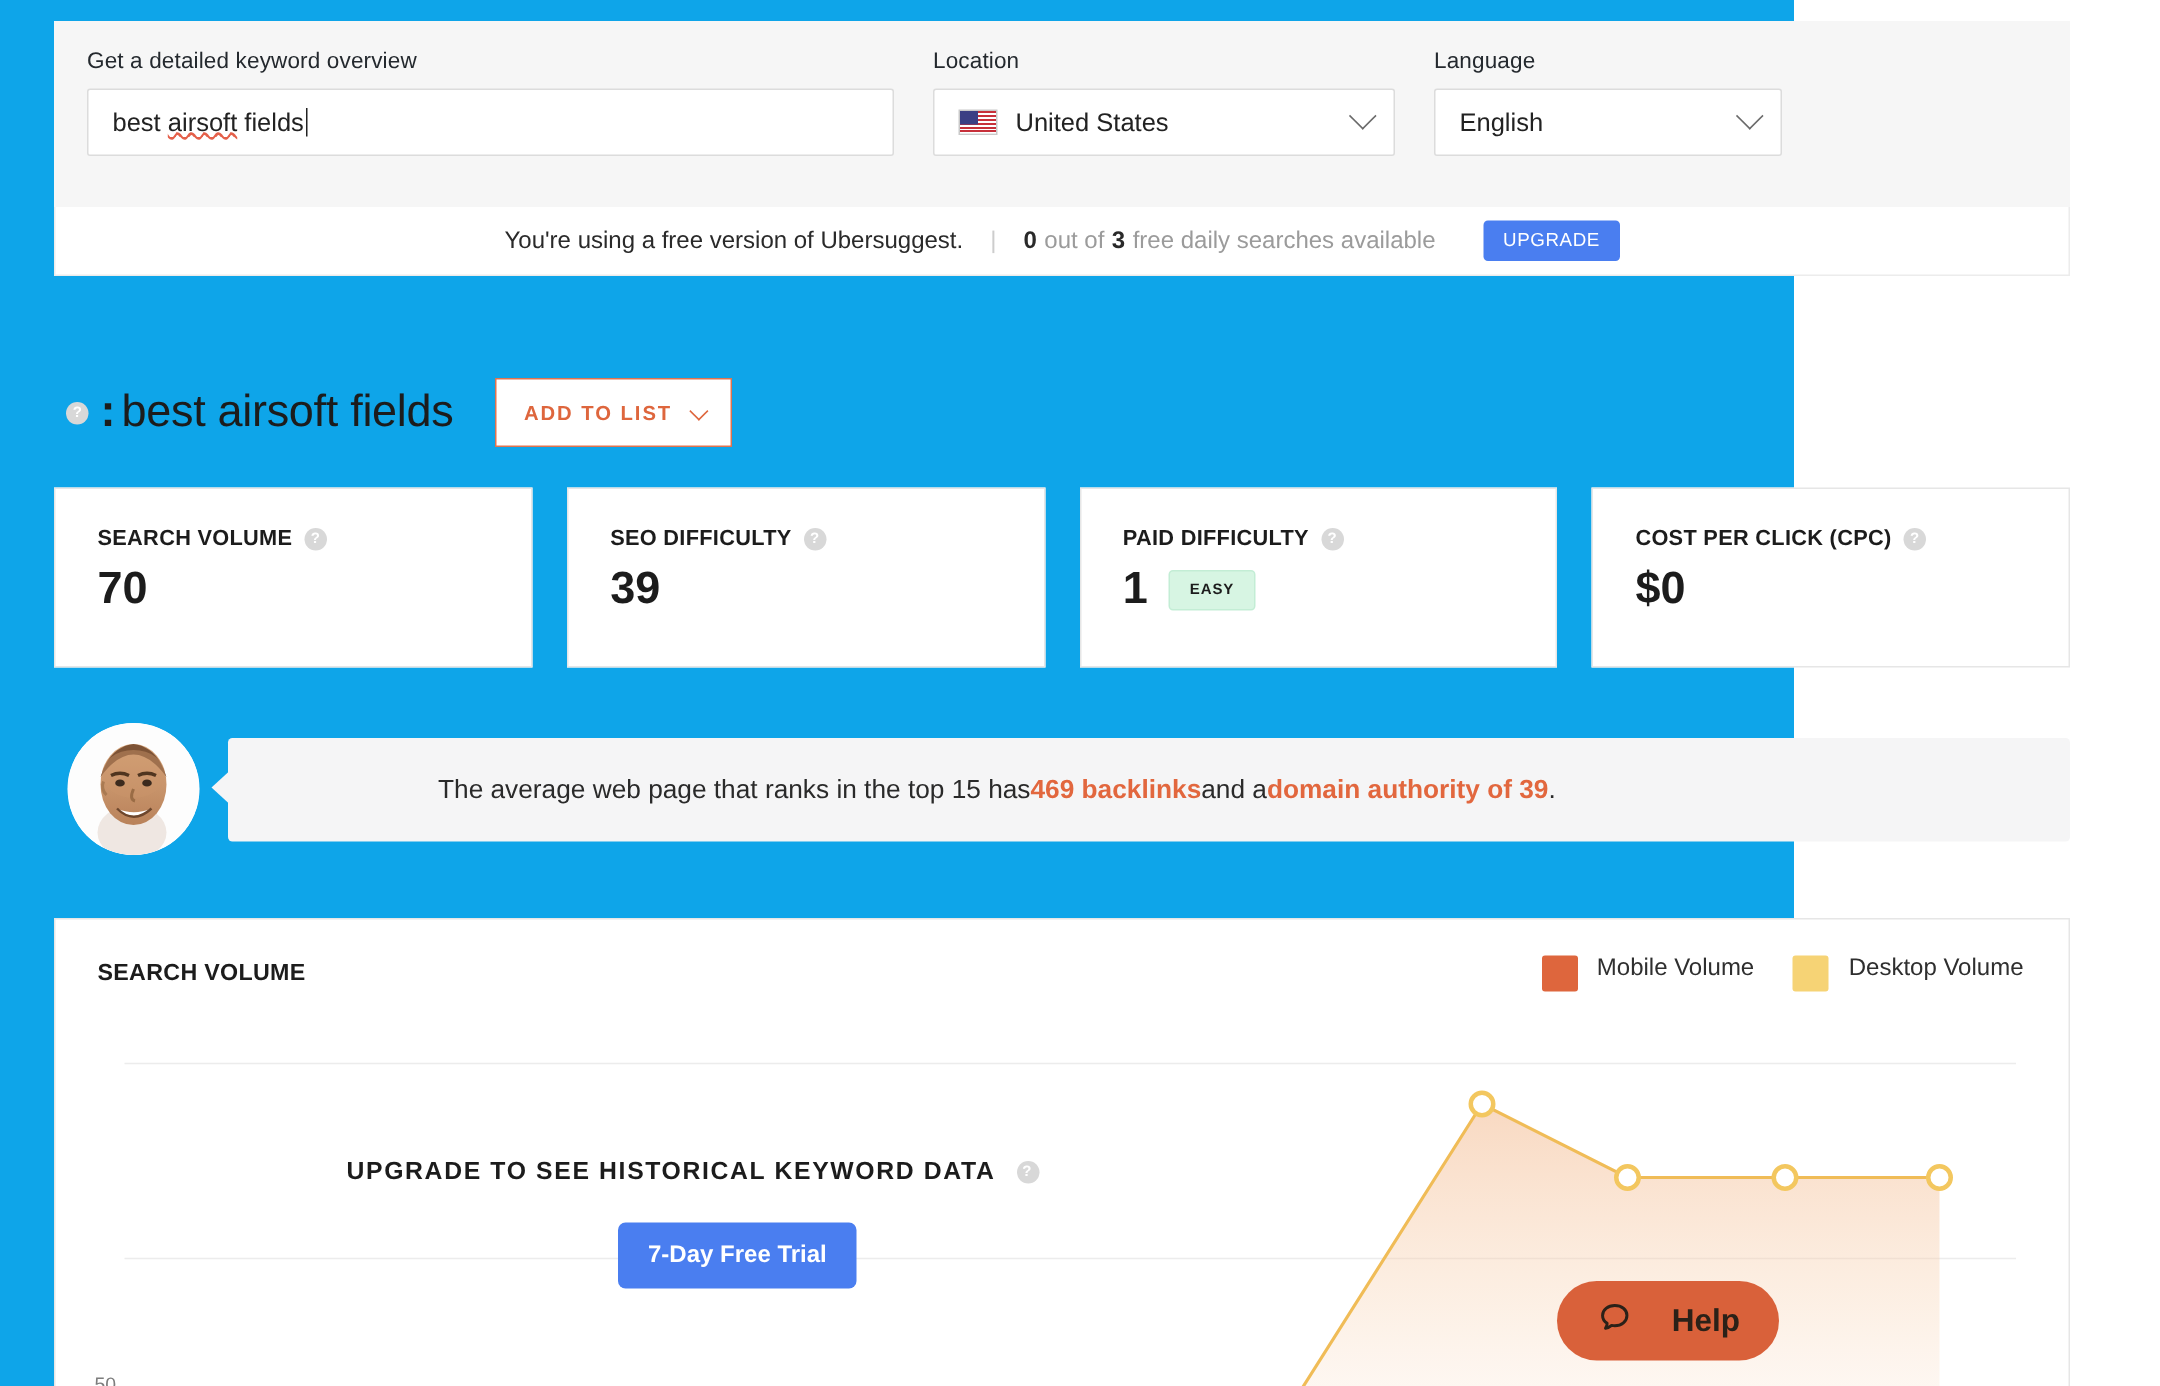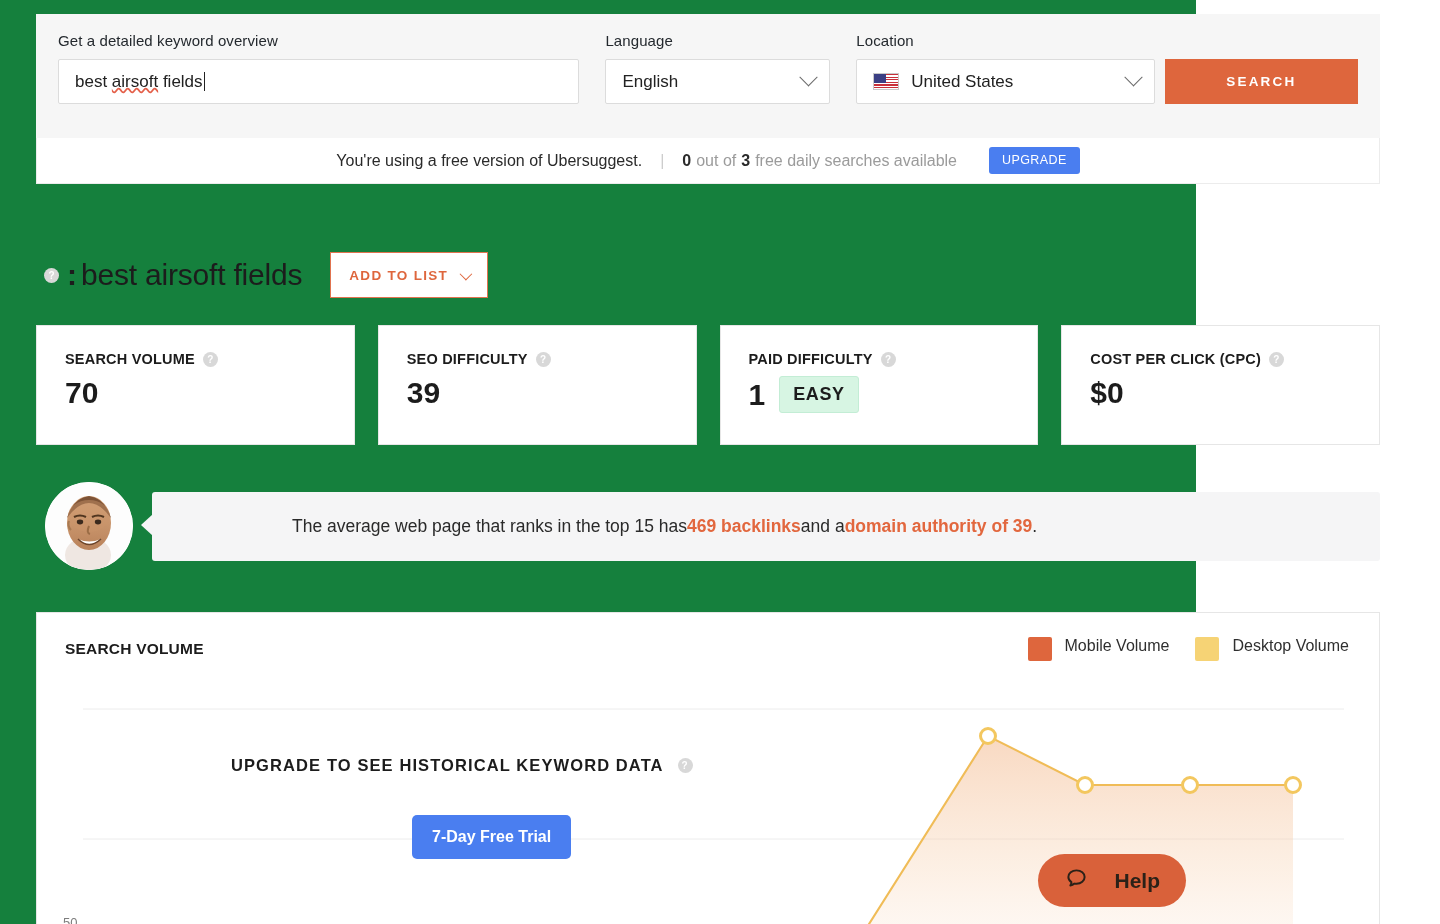"Get a detailed keyword overview" .page { background: #15803d -> #0ea5e9 }
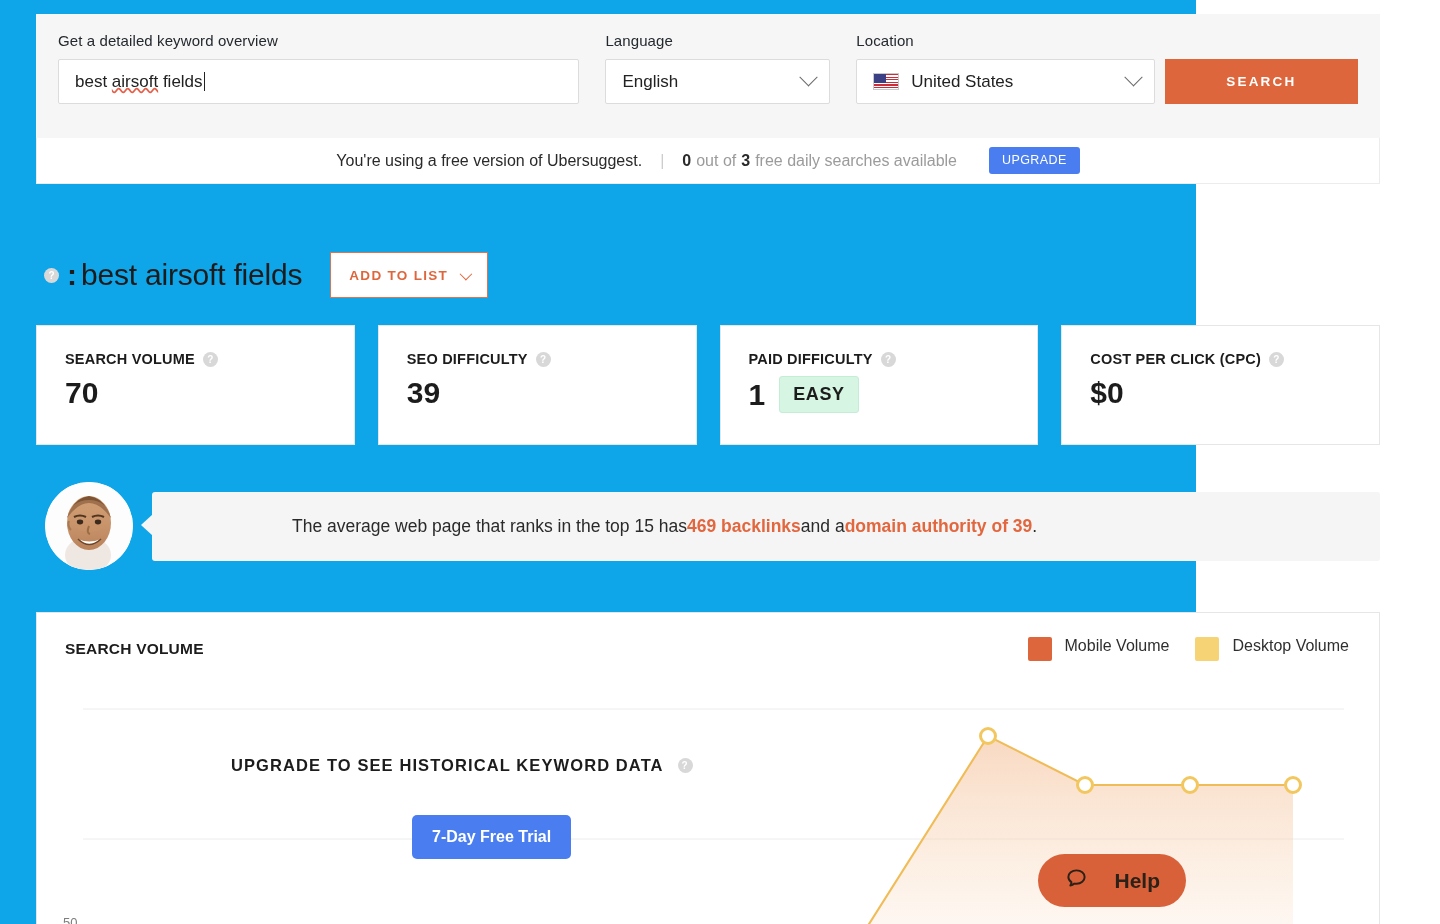"Language" div.field { order: before "Location" -> after "Location" }
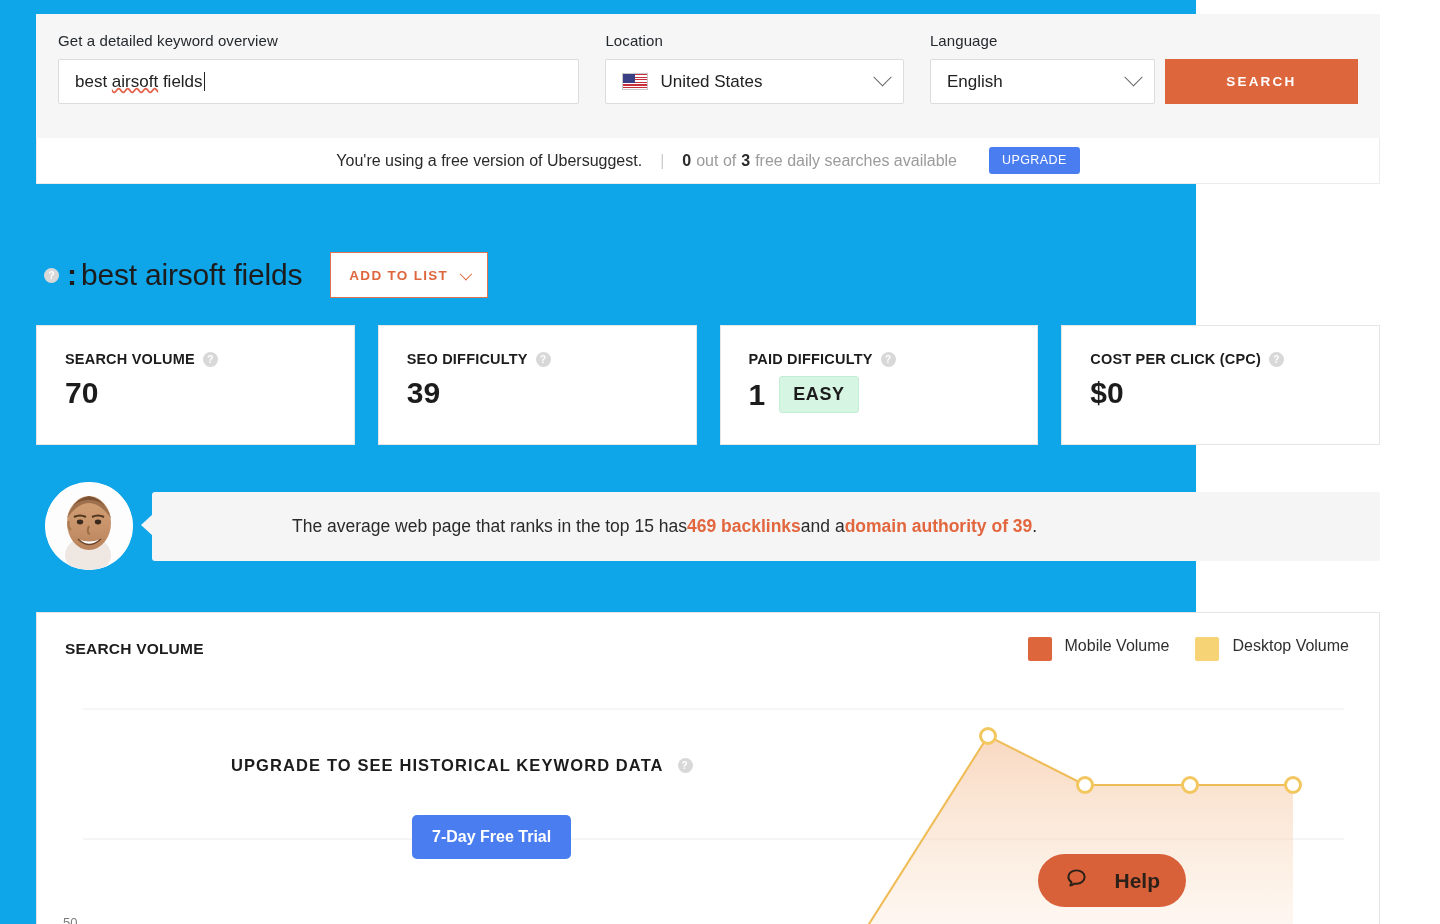"SEARCH" button.search-btn { html: <button>SEARCH</button> -> none }
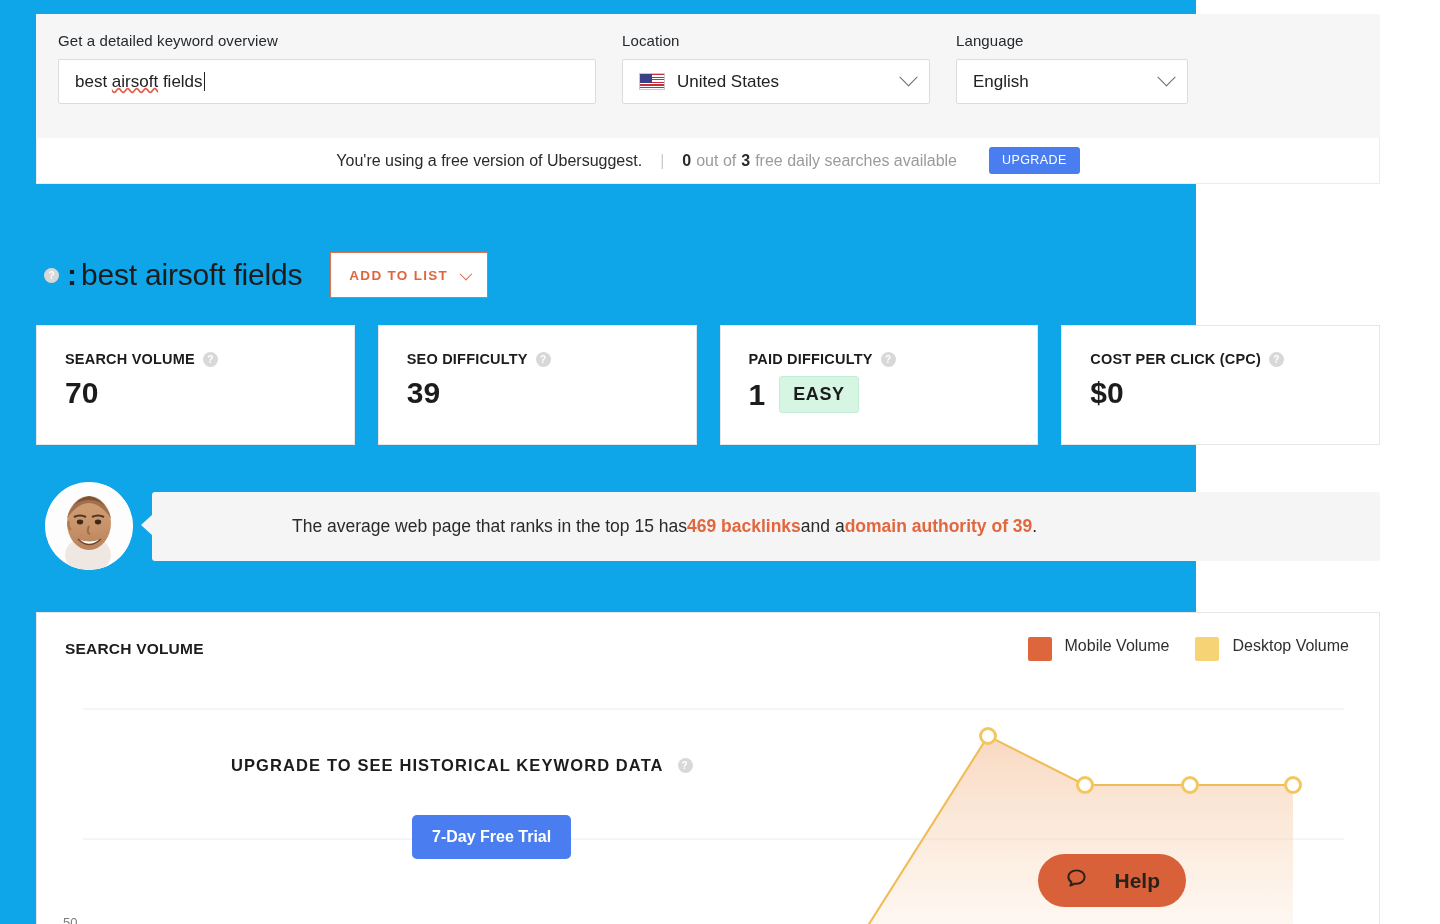"EASY" .badge-easy { font-size: 18px -> 10px }
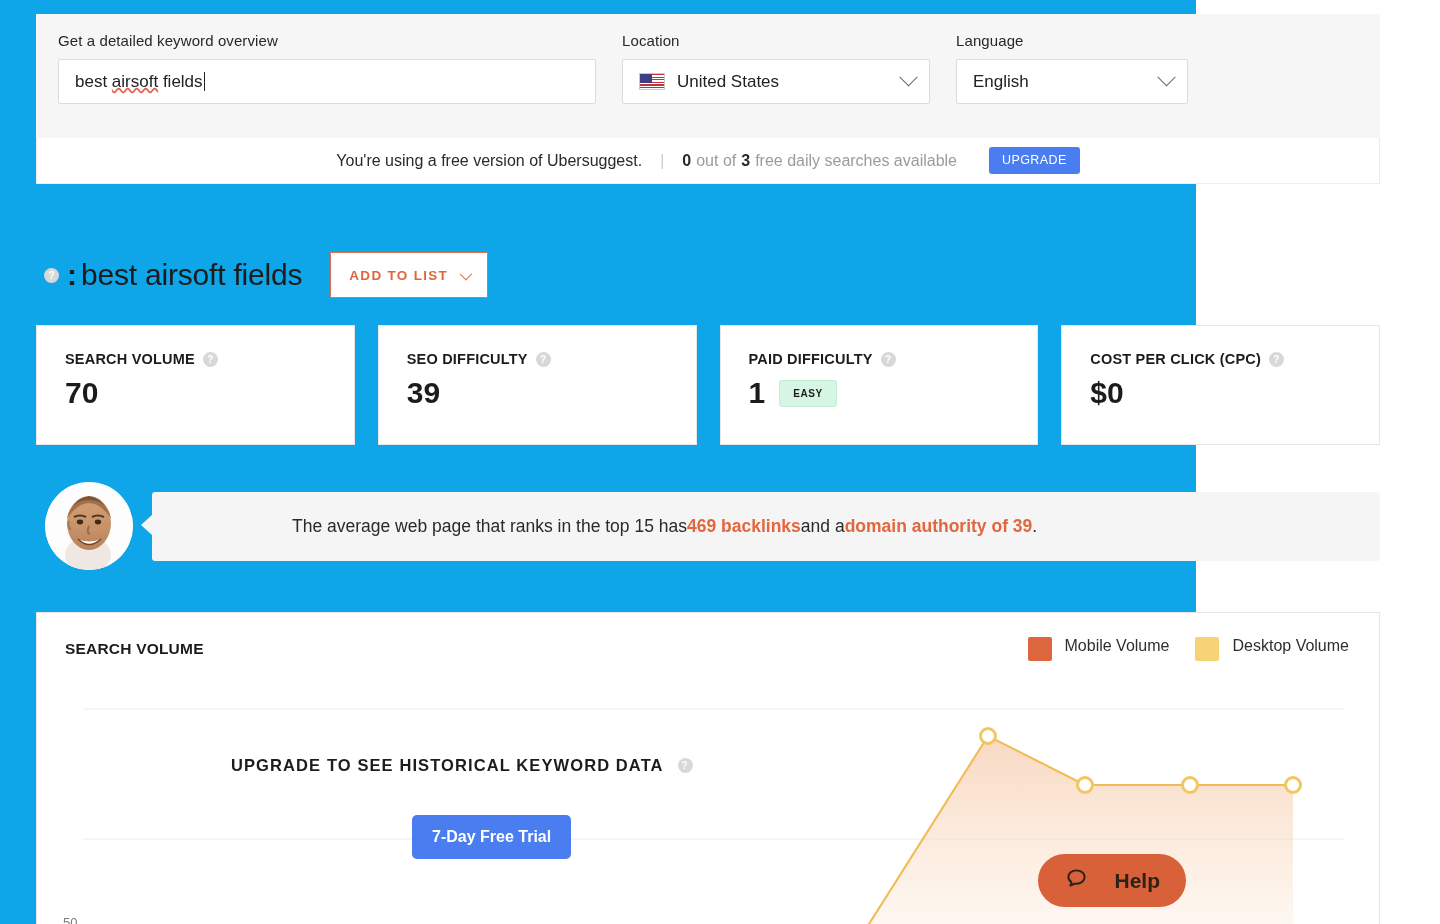"UPGRADE TO SEE HISTORICAL KEYWORD" .overlay-title { top: 756px -> 772px }
